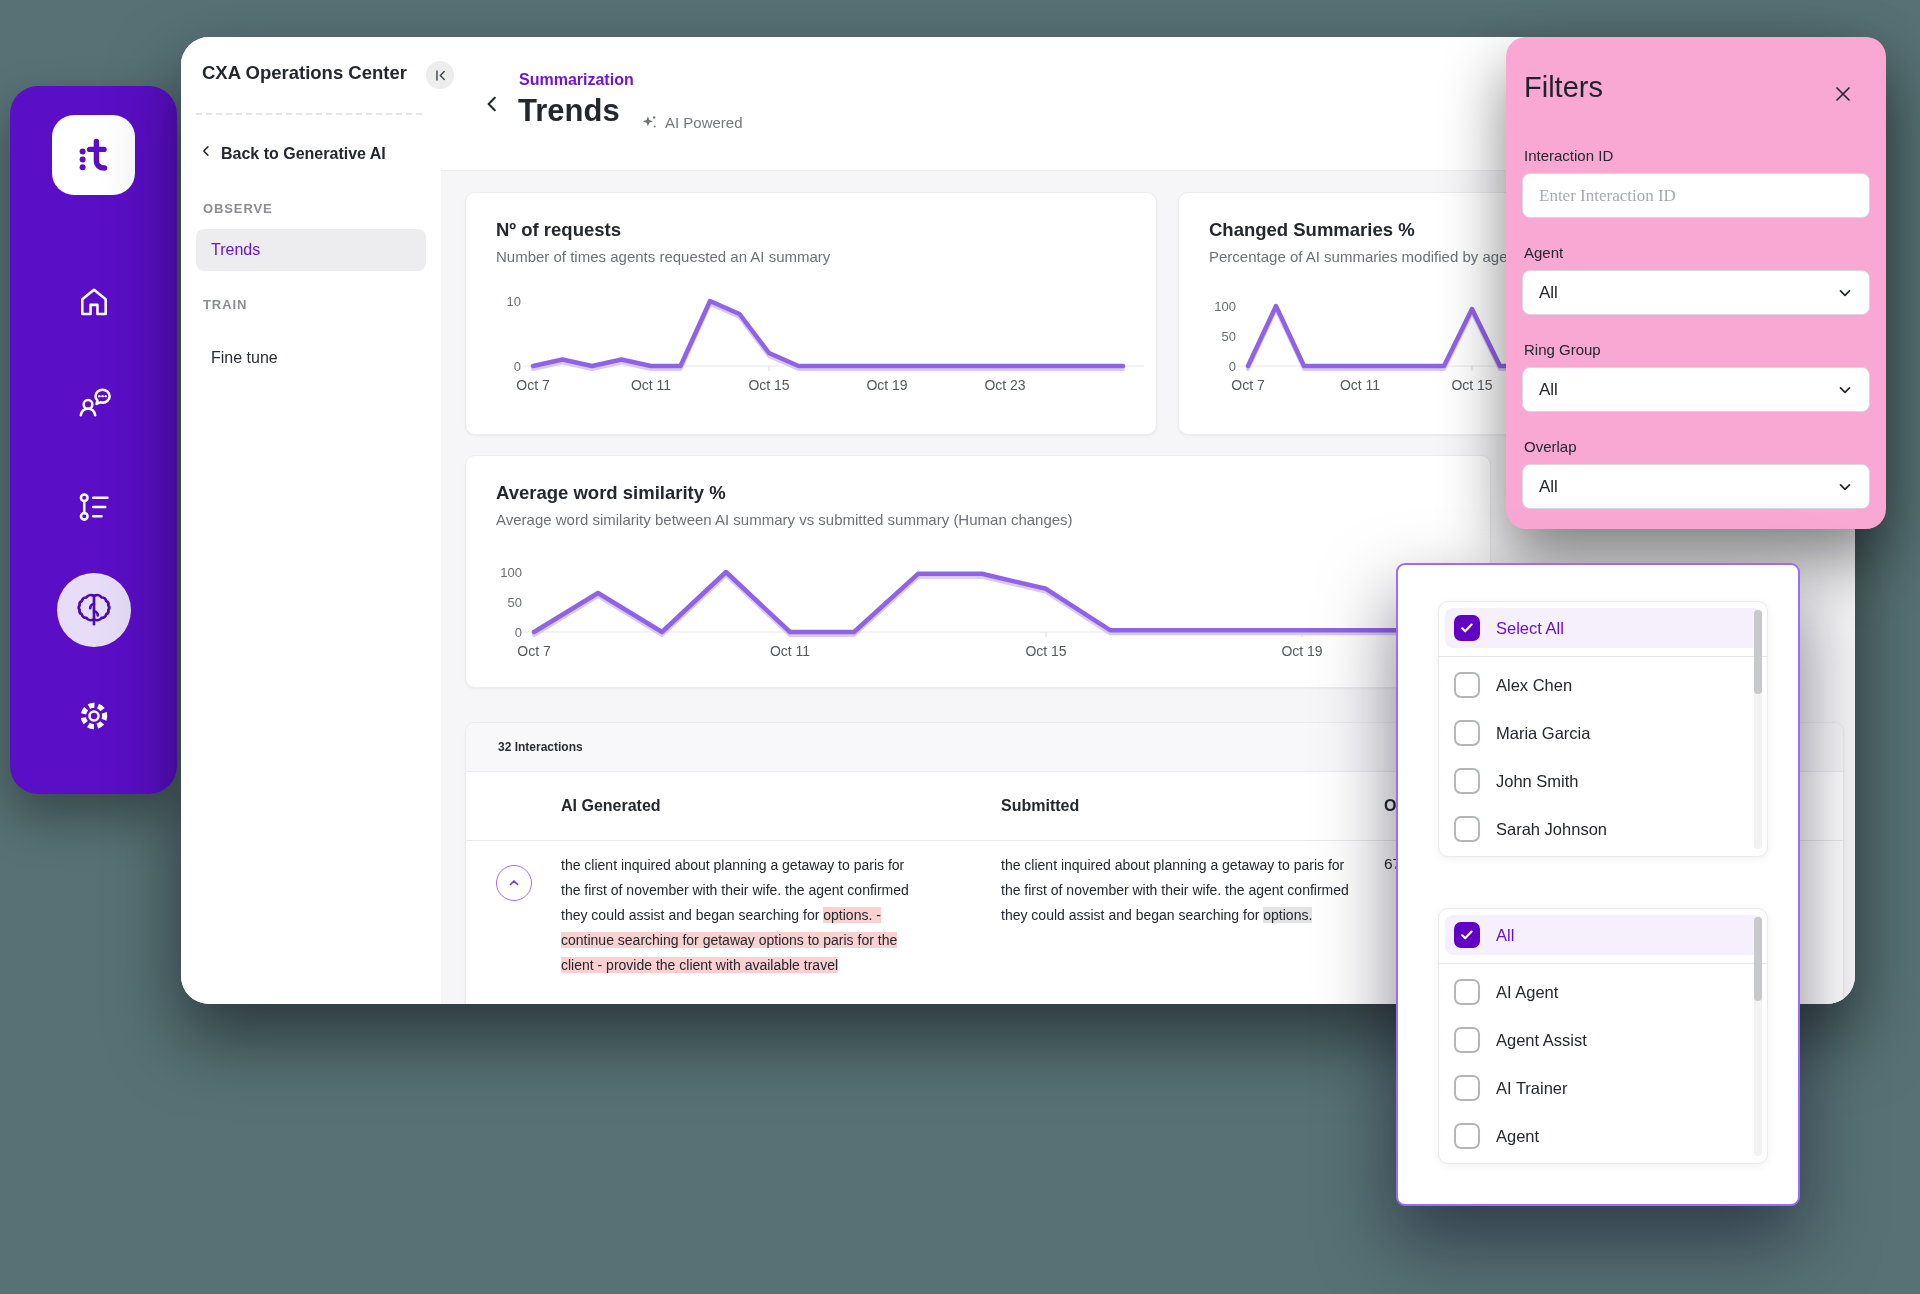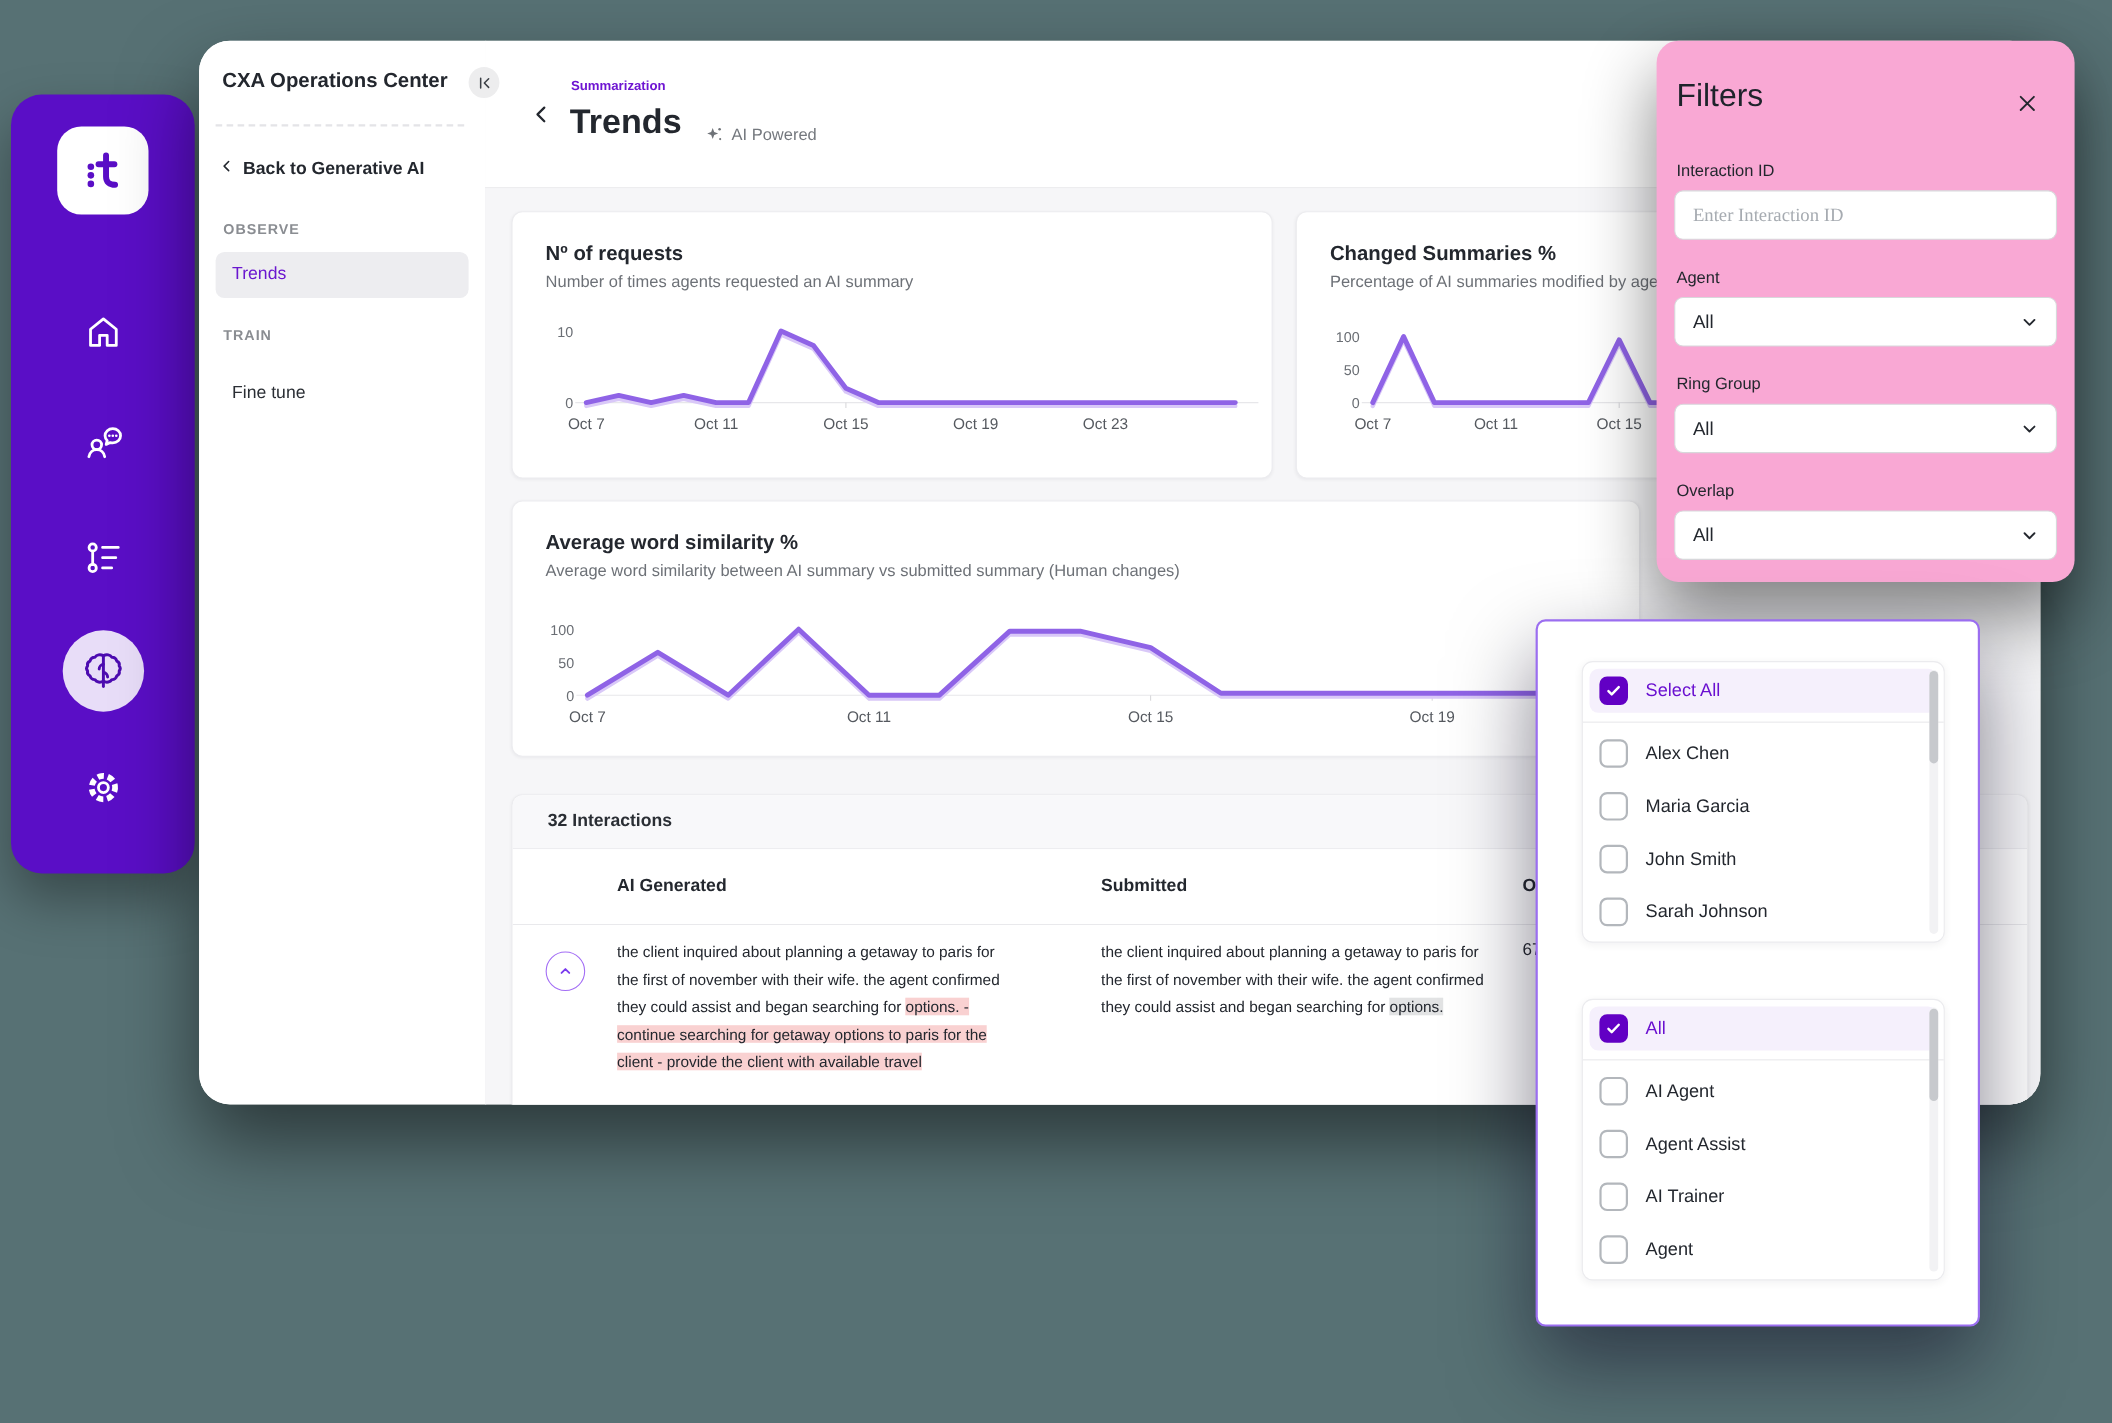"Summarization" .hdr-crumb { font-size: 12px -> 16px }
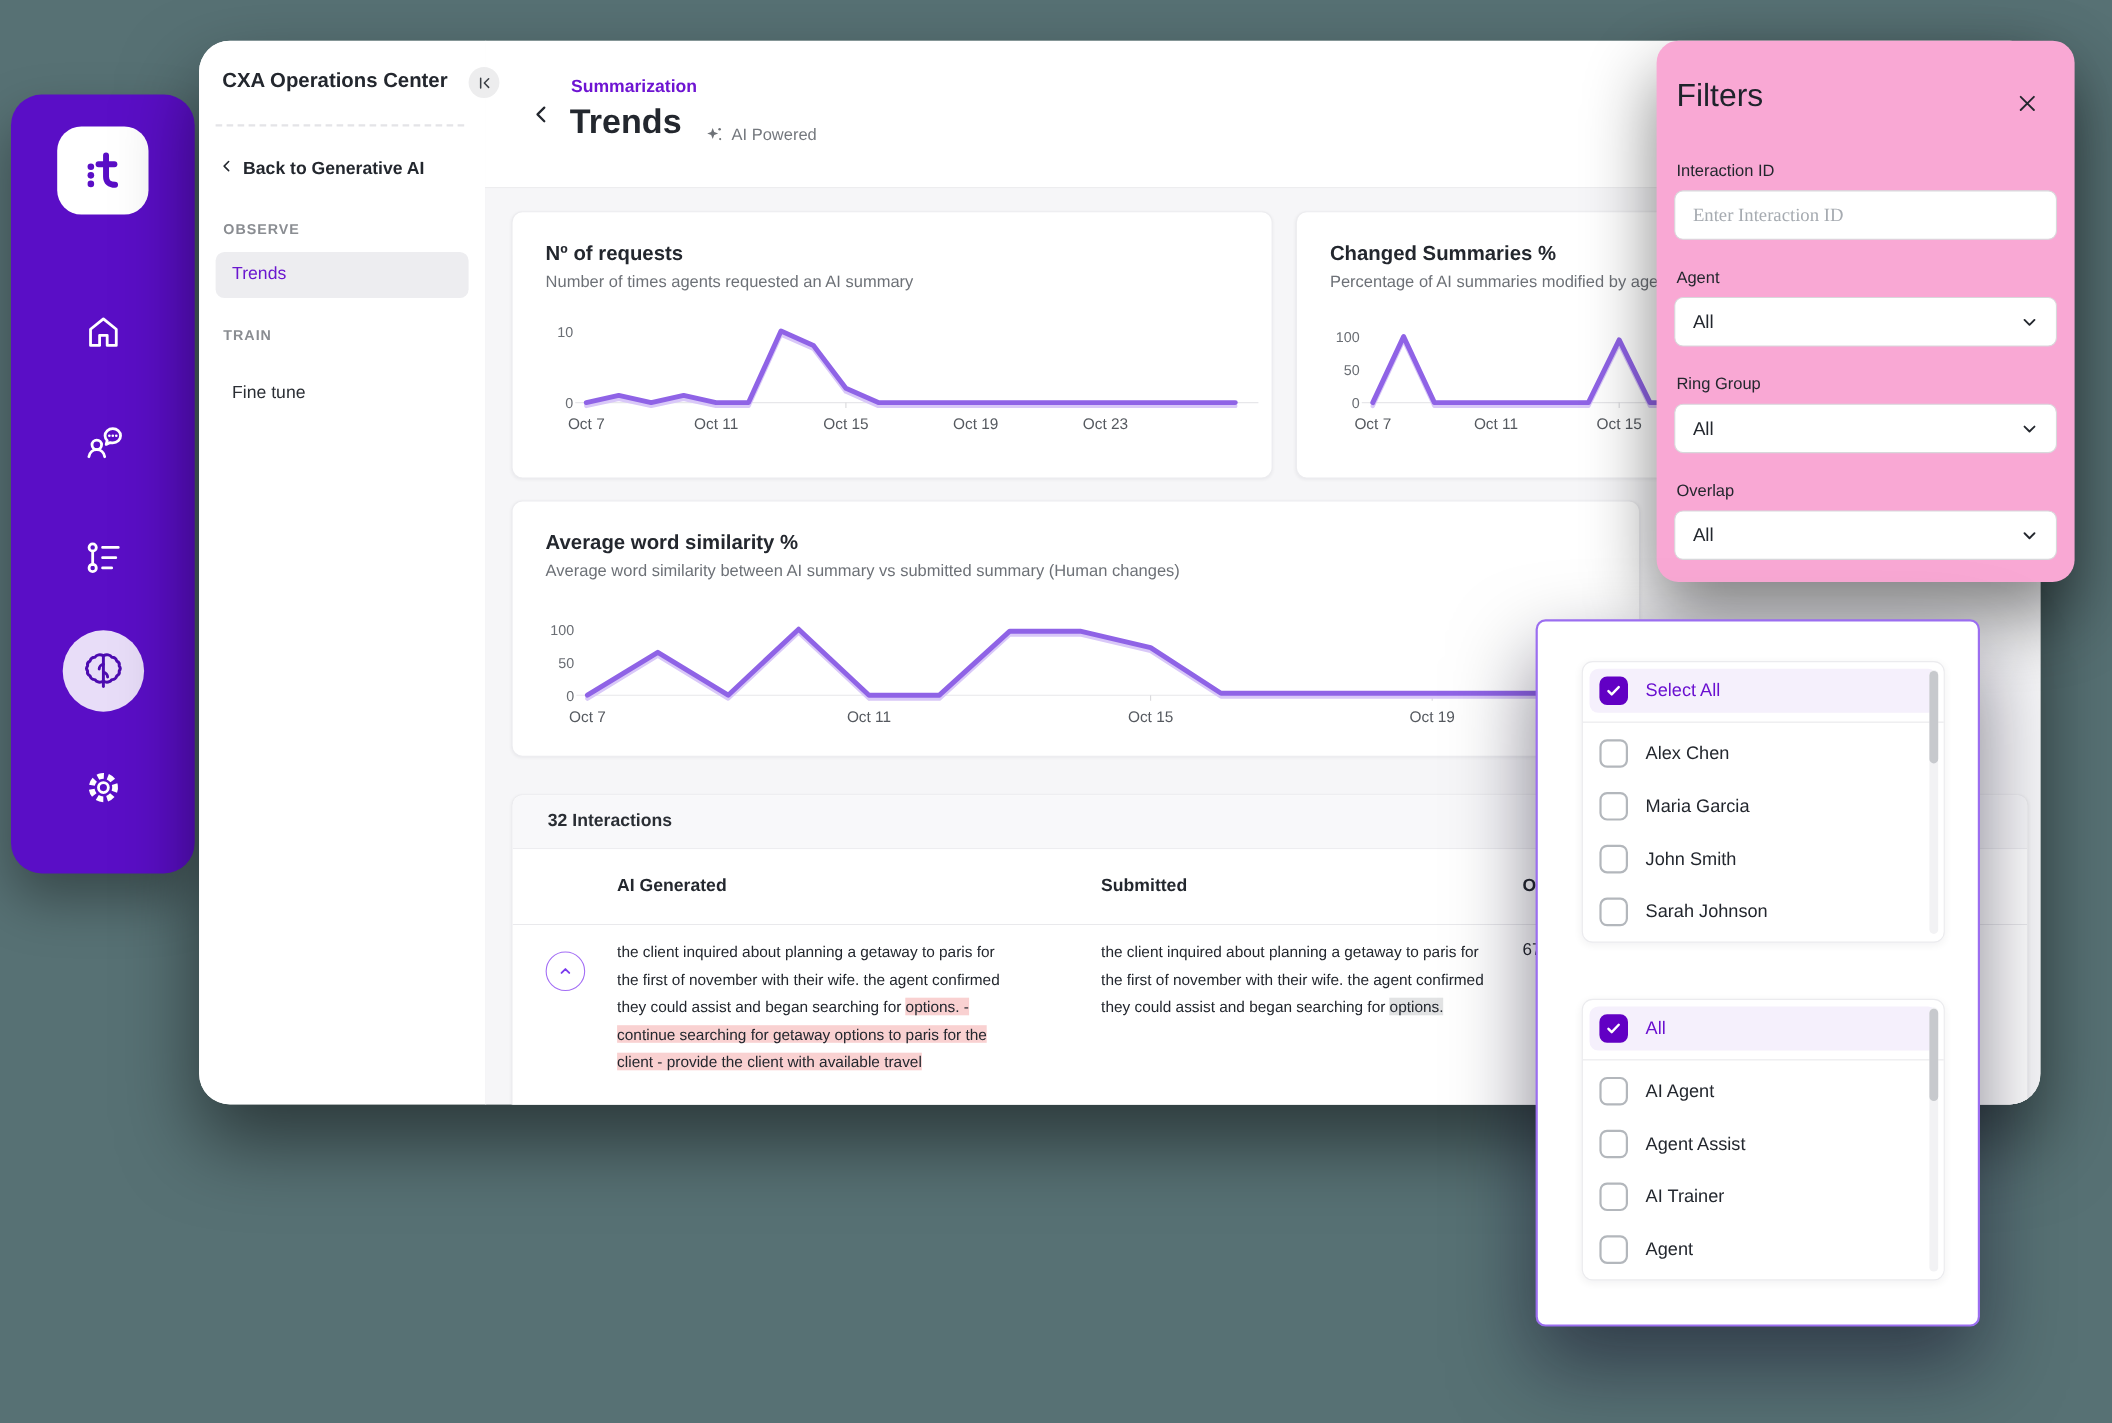"32 Interactions" .t-bar { font-size: 16px -> 12px }
